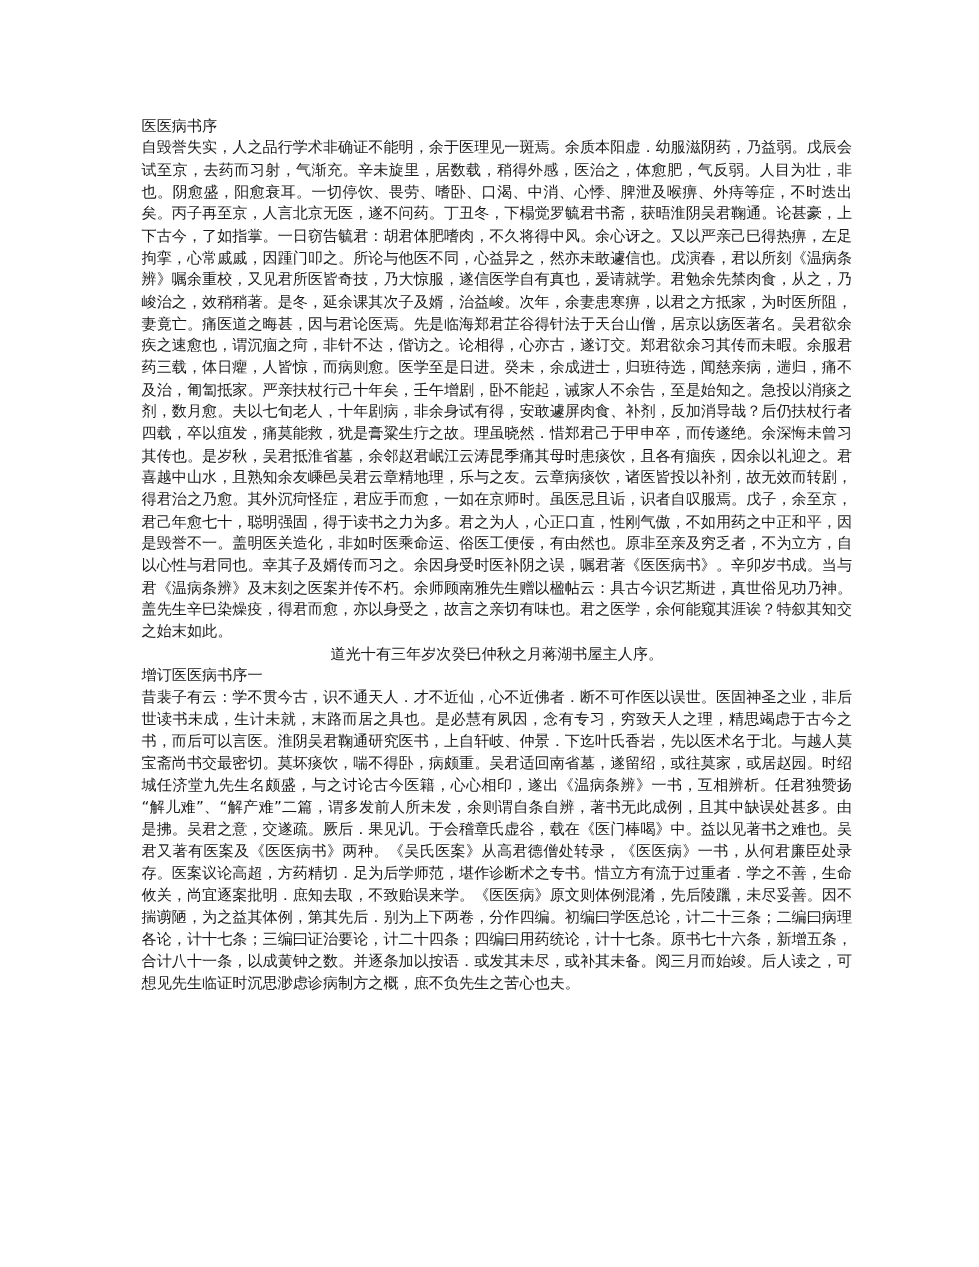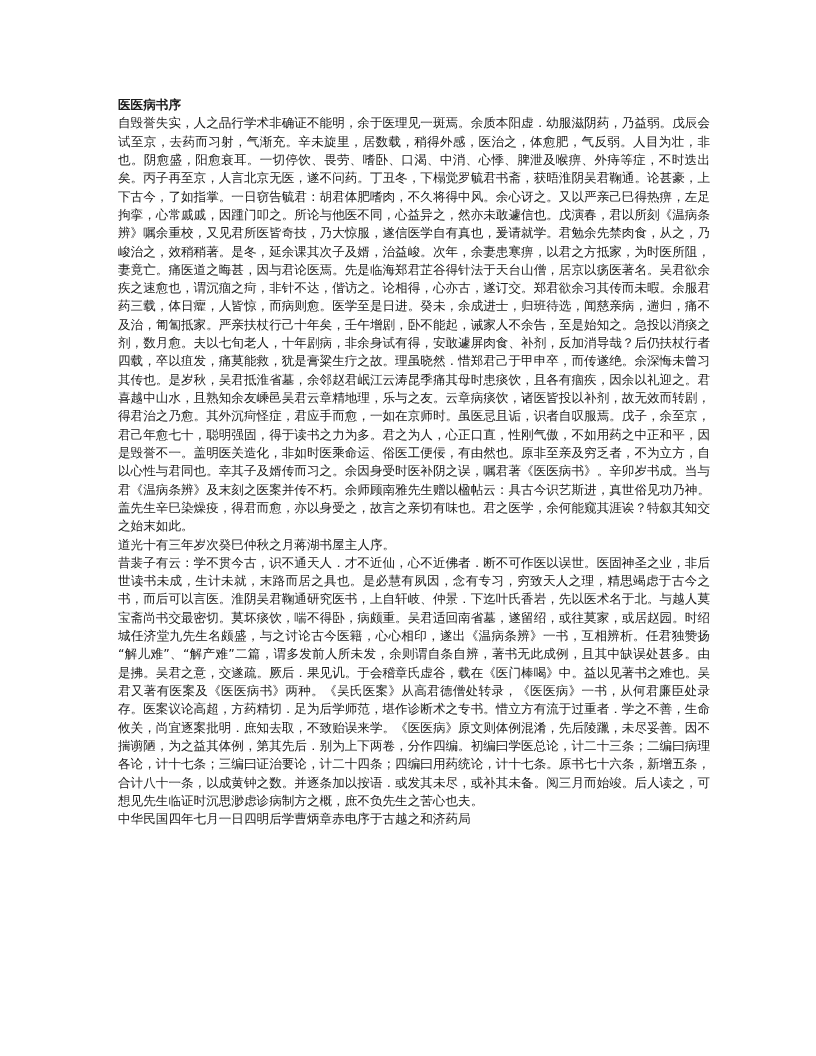"医医病书序" .heading { font-weight: bold -> normal }
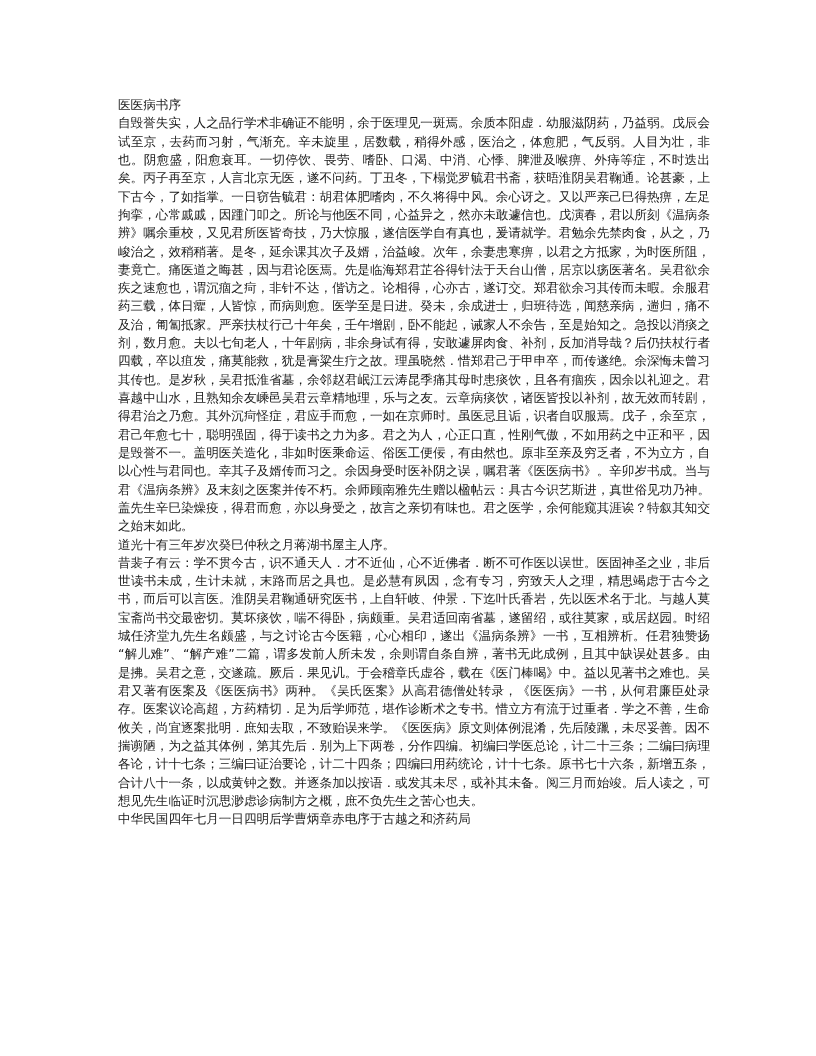"道光十有三年岁次癸巳仲秋之月蒋湖书屋主人序。" .byline { text-align: left -> center }
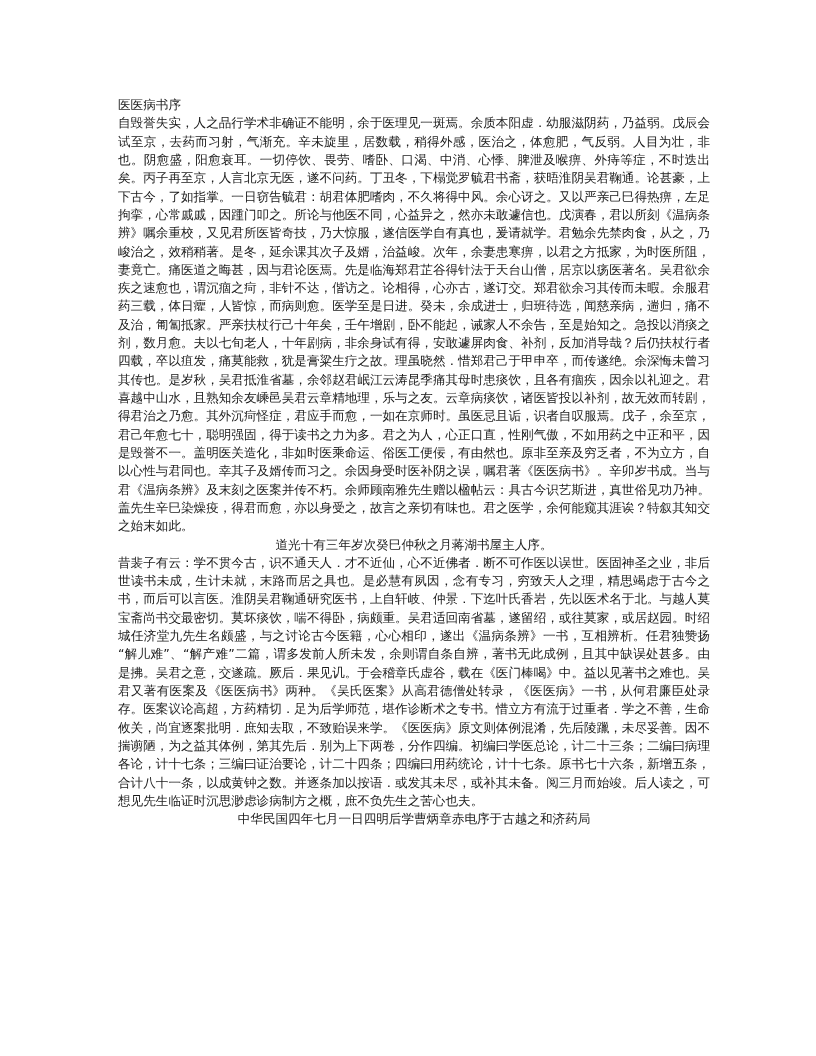"增订医医病书序一" div.heading { html: none -> <div>增订医医病书序一</div> }
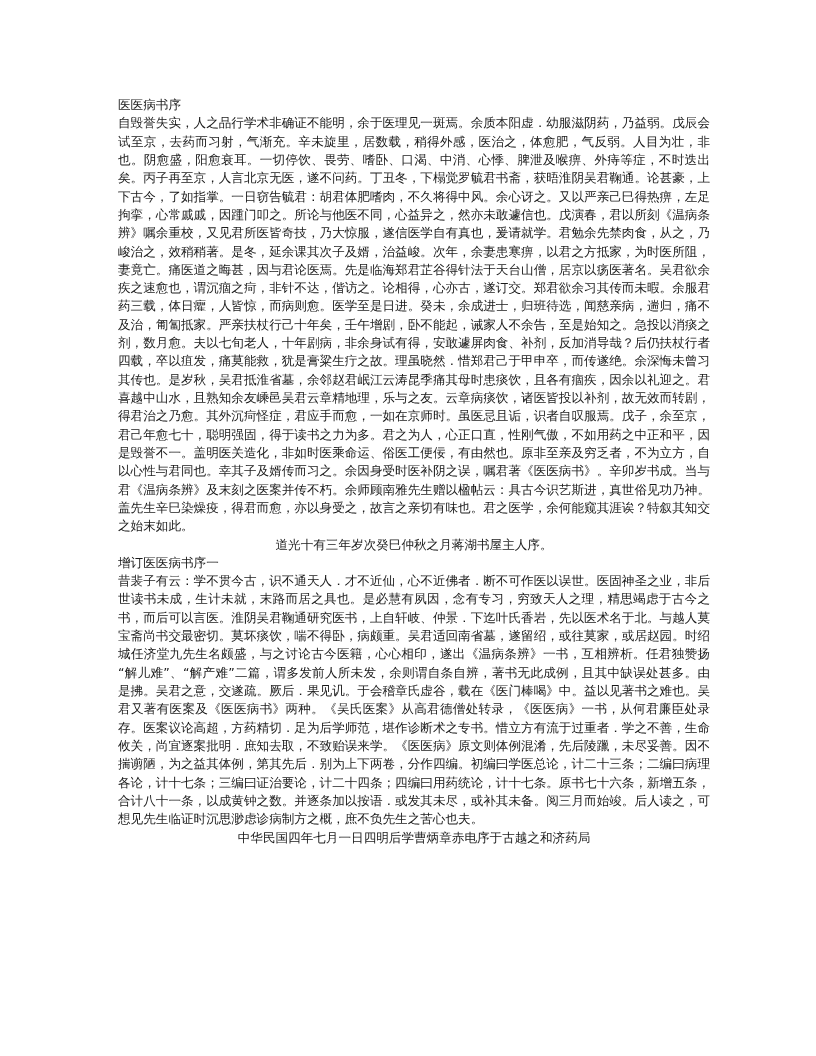"中华民国四年七月一日四明后学曹炳章赤电序于古越之和济药局" div.byline { html: <div>中华民国四年七月一日四明后学曹炳章赤电序于古越之和济药局</div> -> none }
